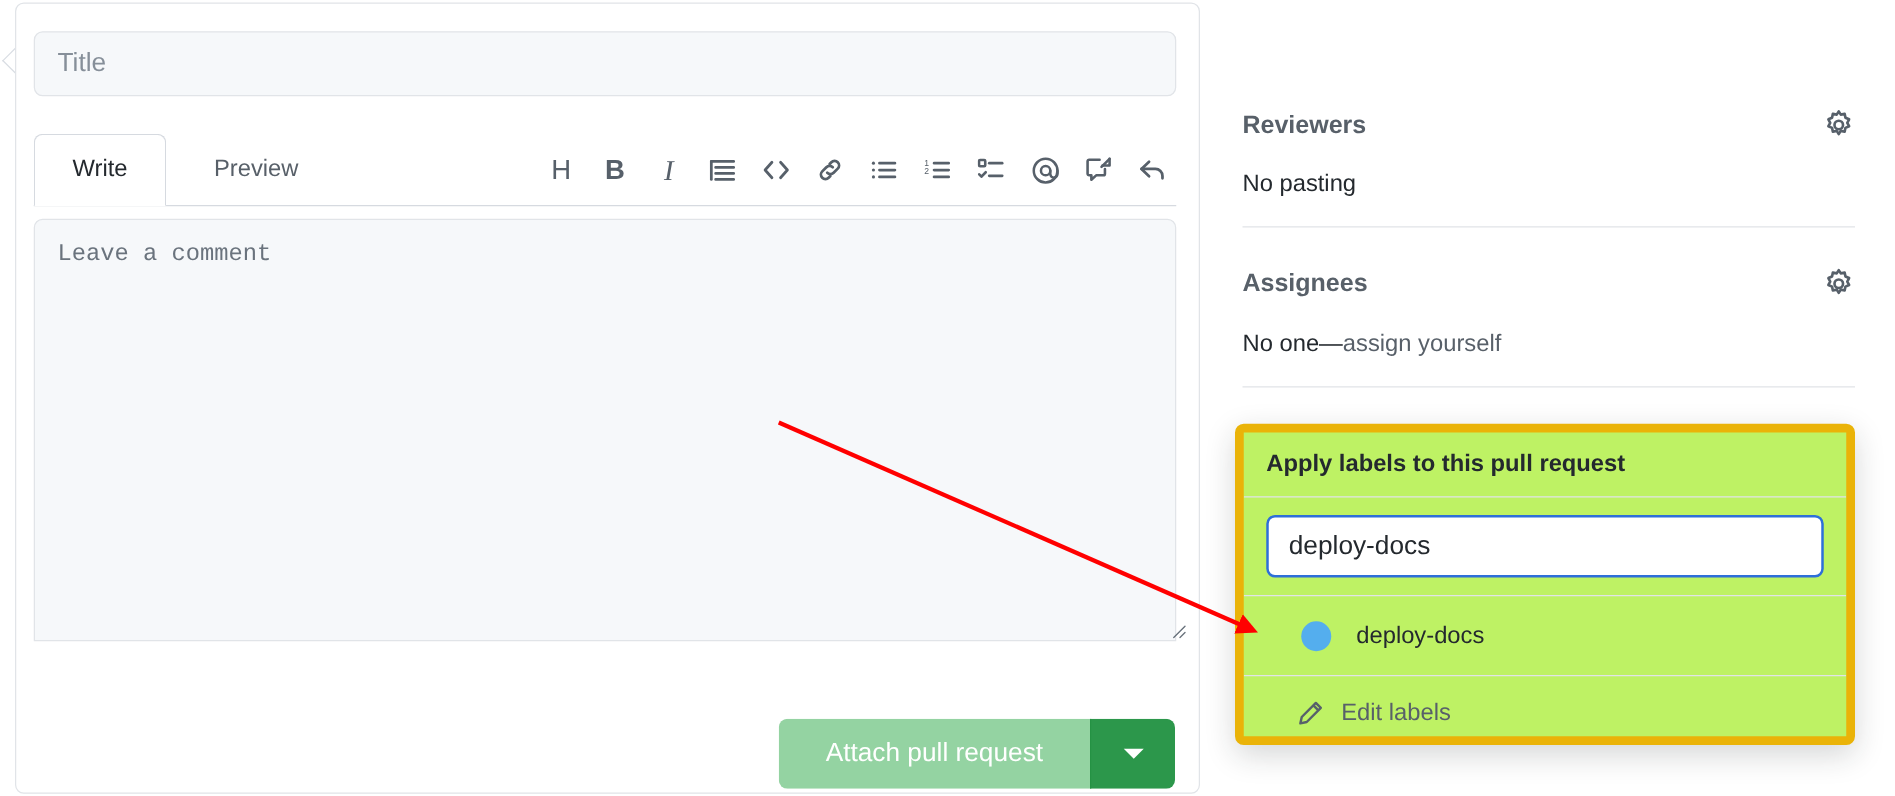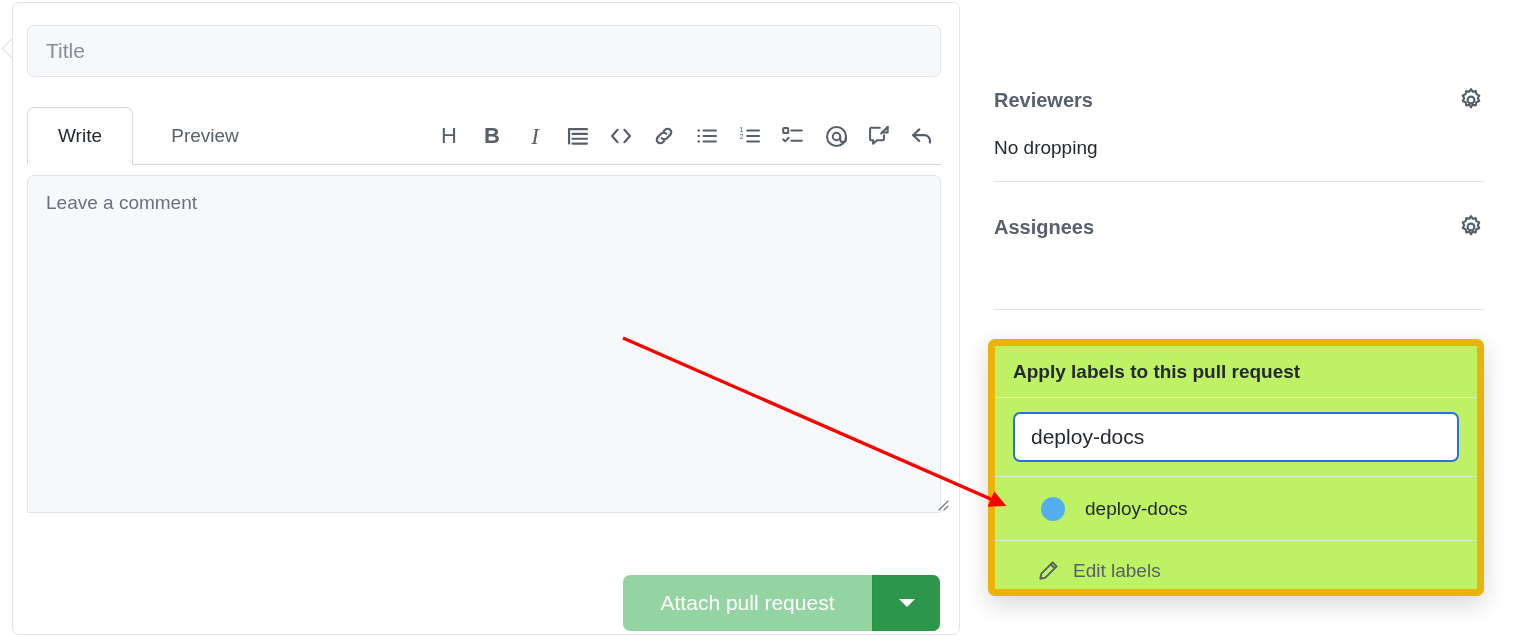"No dropping" div.side-body { text: dropping -> pasting }
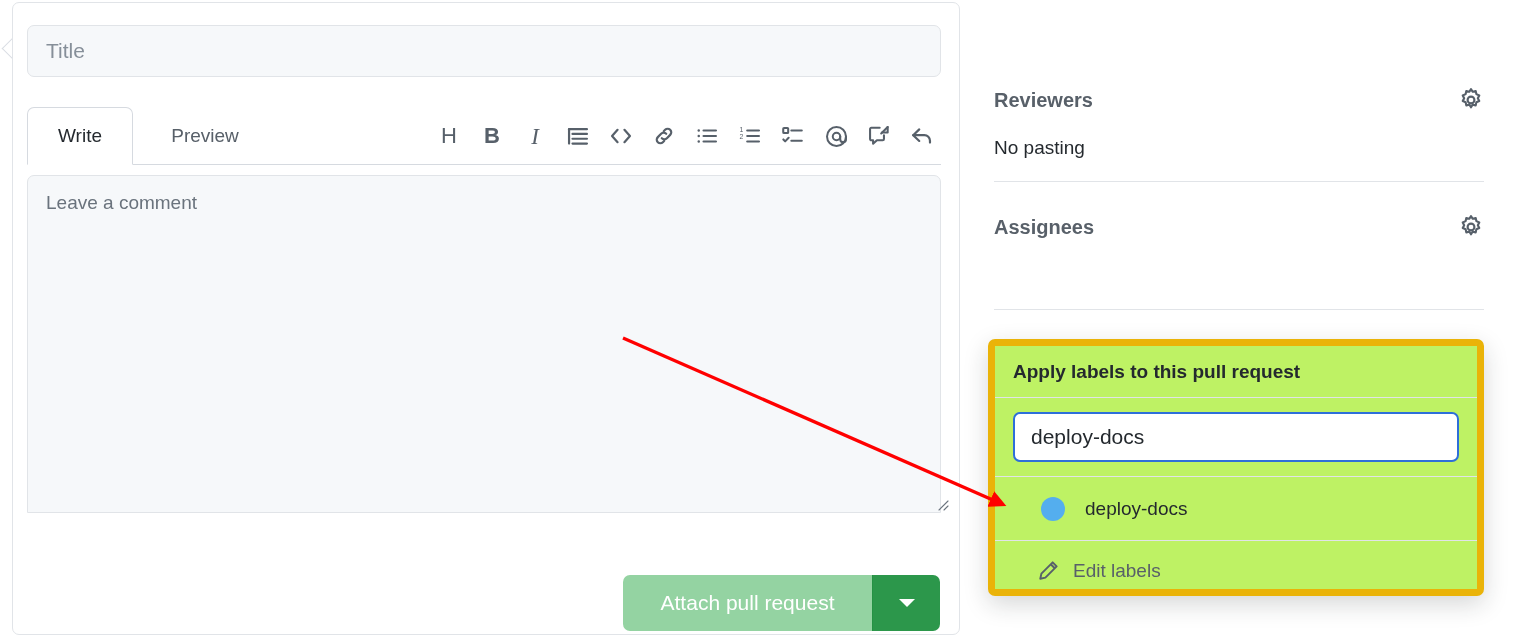"Leave a comment" .comment-area { font-family: Liberation Sans, sans-serif -> Liberation Mono, monospace }
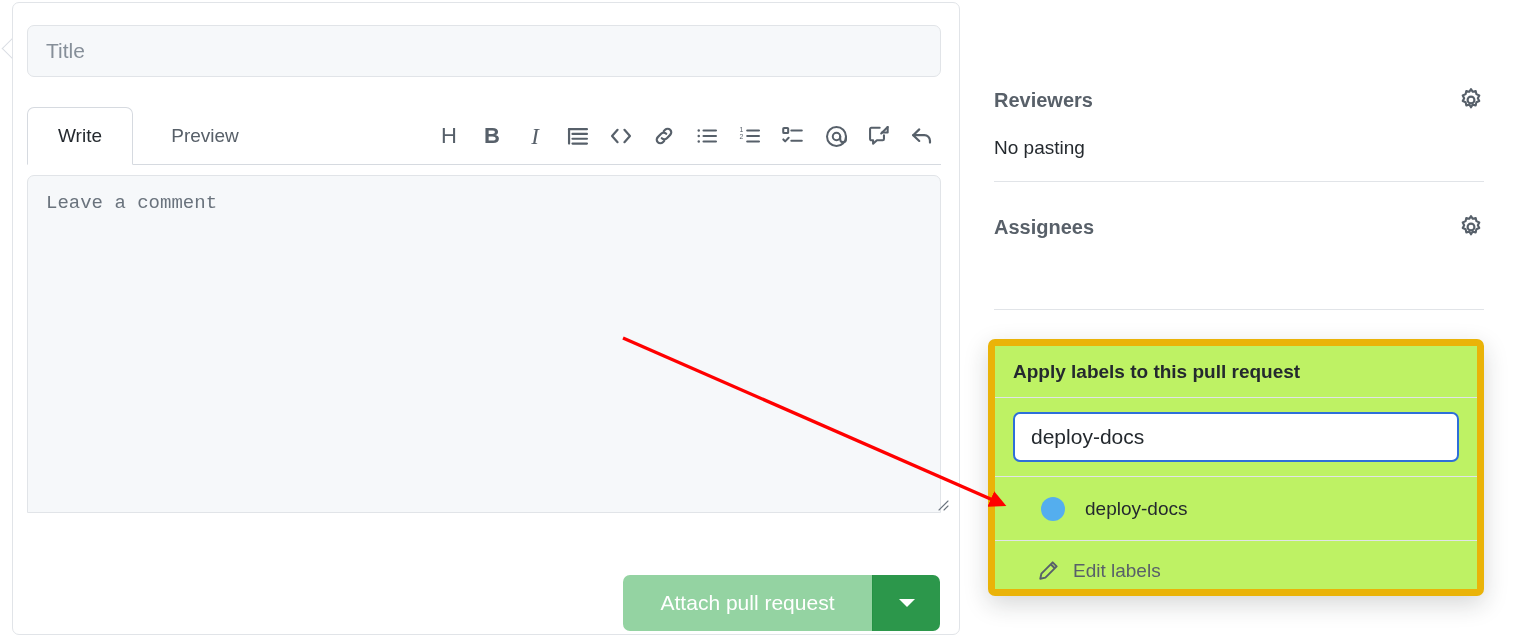"No one—assign yourself" div.side-body { html: none -> <div> <span>No one—</span><span>assign yourself</span> </div> }
